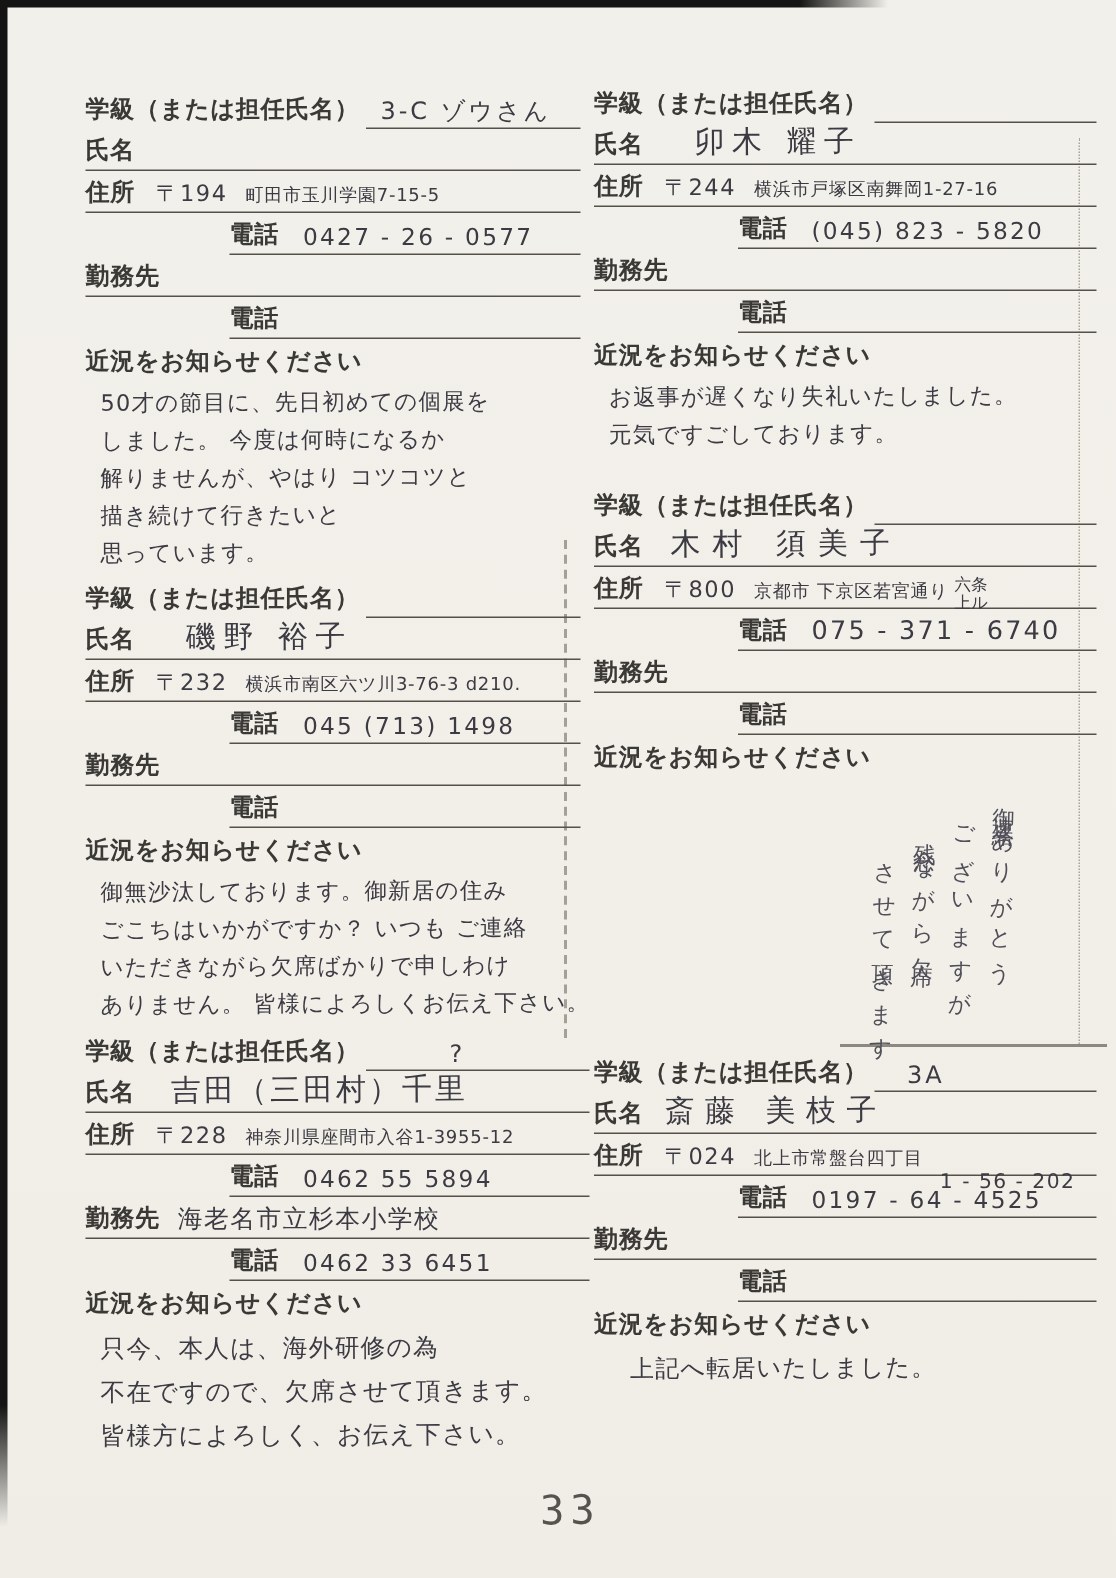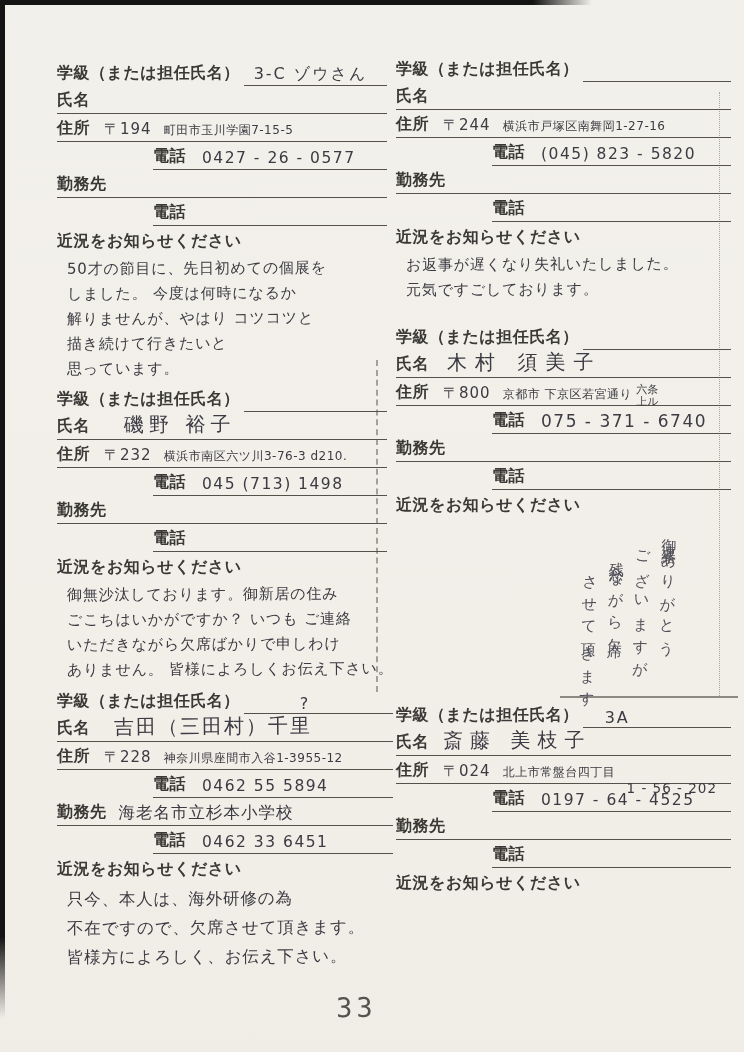"卯木 耀子" span.hw { html: none -> <span>卯木 耀子</span> }
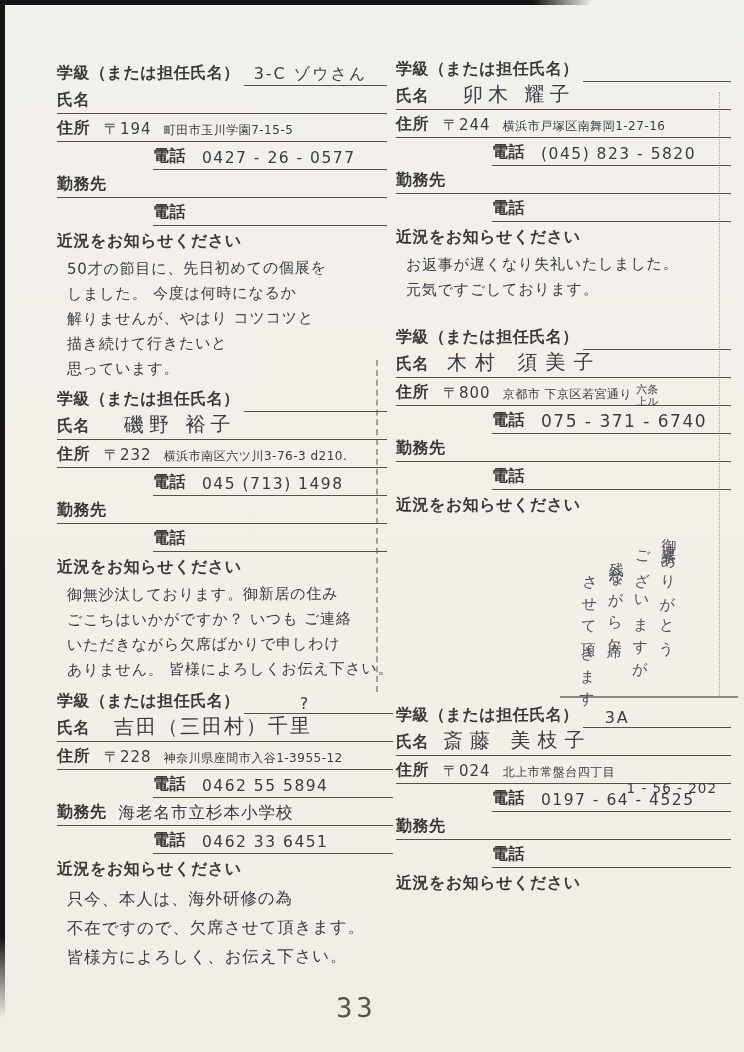"上記へ転居いたしました。" div.msgs { html: none -> <div> <div>上記へ転居いたしました。</div> </div> }
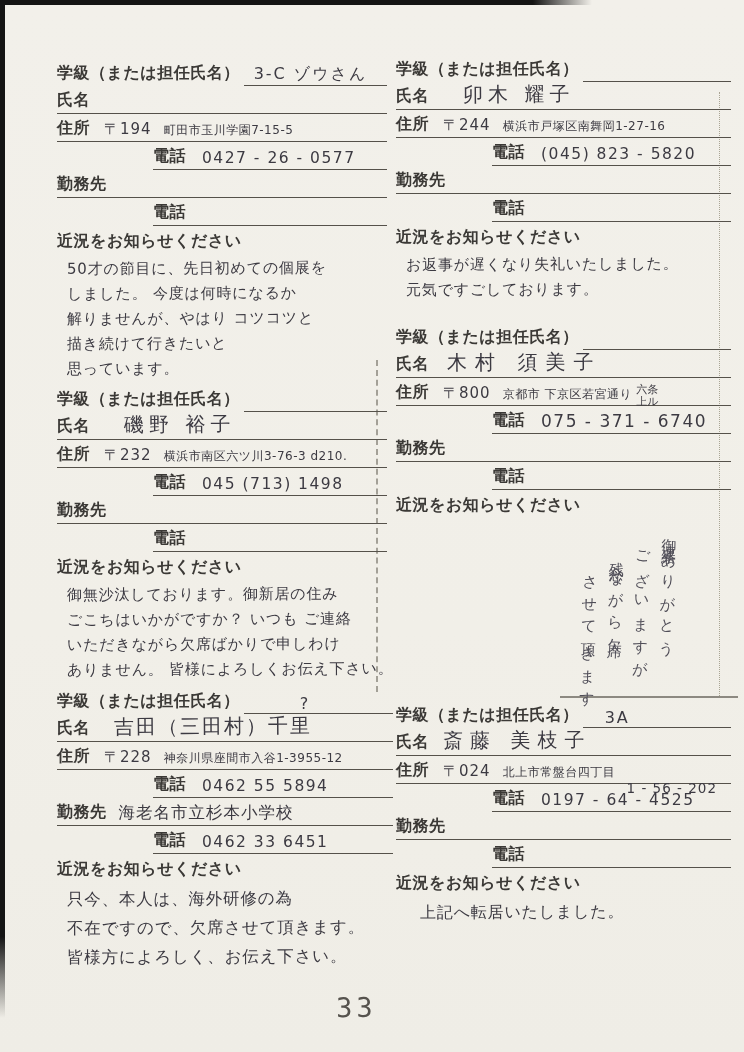"33" .page-number { left: 336px -> 360px }
